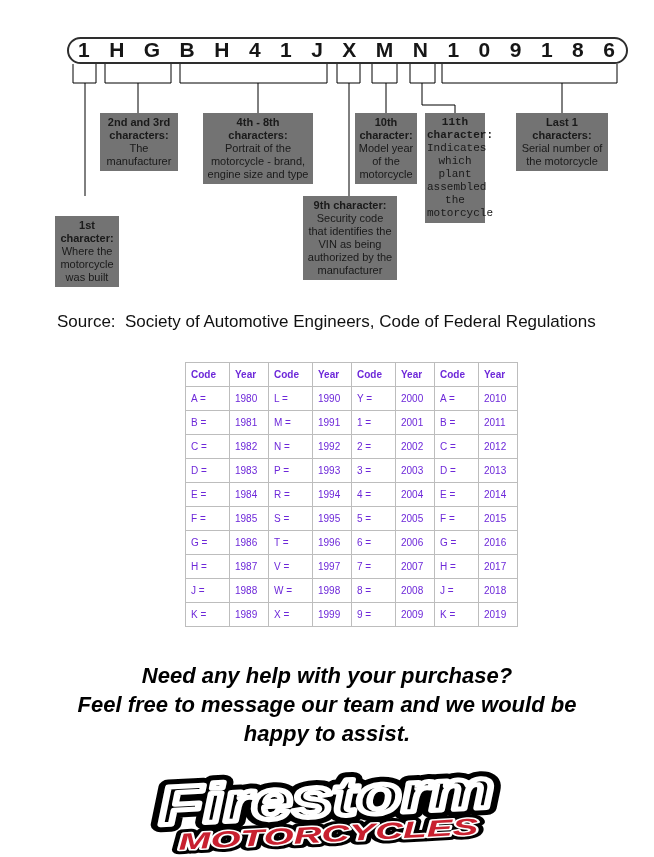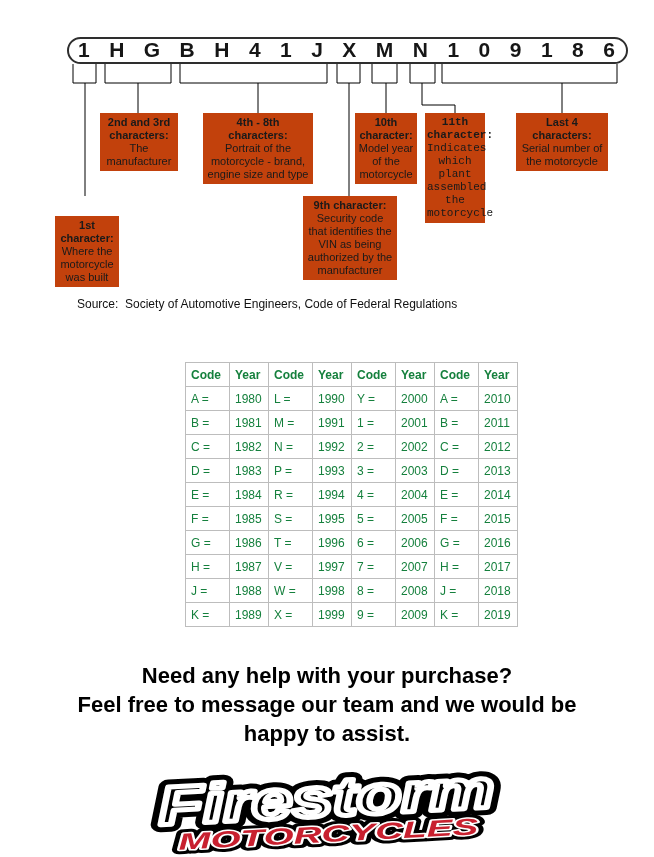"2nd and 3rd" .callout { background: #c2410c -> #737373 }
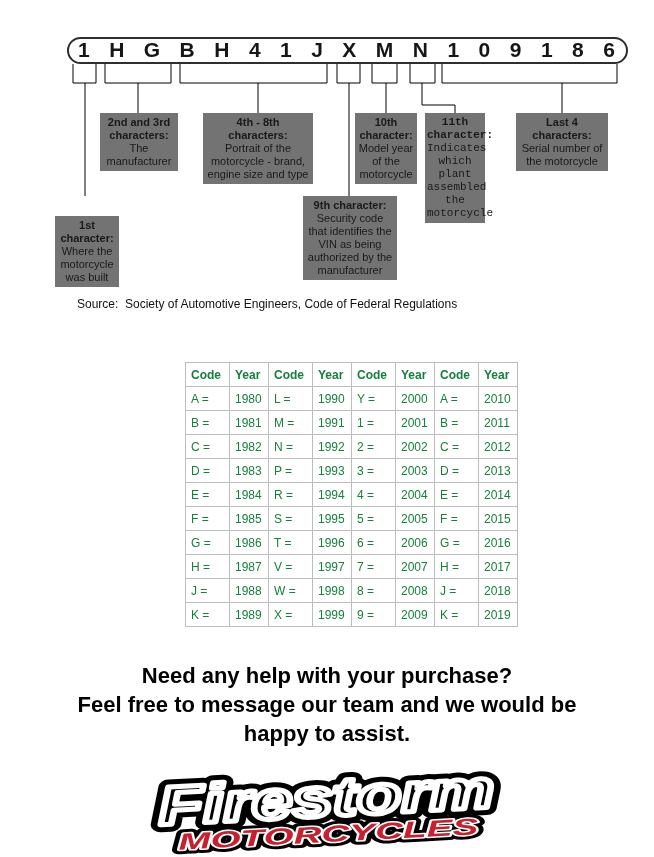"Last 4" span.co-title { text: 4 -> 1 }
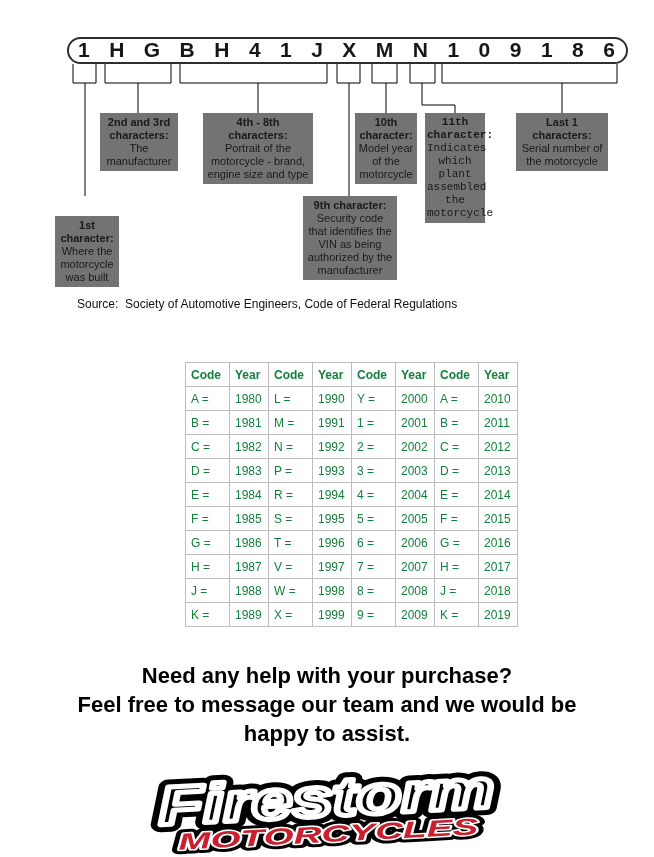"Source: Society of Automotive Engineers," .source-note { font-size: 12px -> 17px; margin-left: 20px -> none; top: 297px -> 312px }
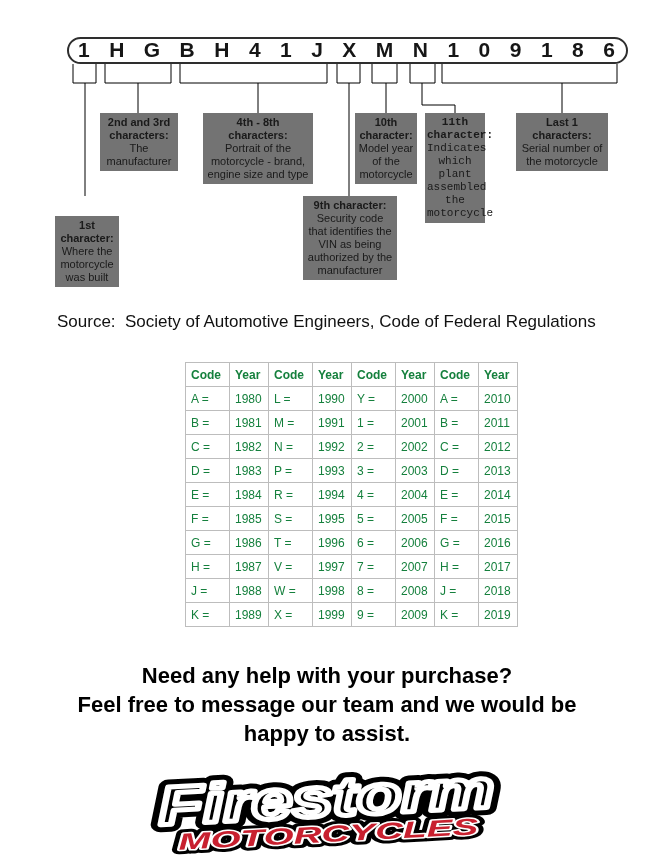"Code" .year-table { color: #15803d -> #6d28d9; font-size: 12px -> 10px }
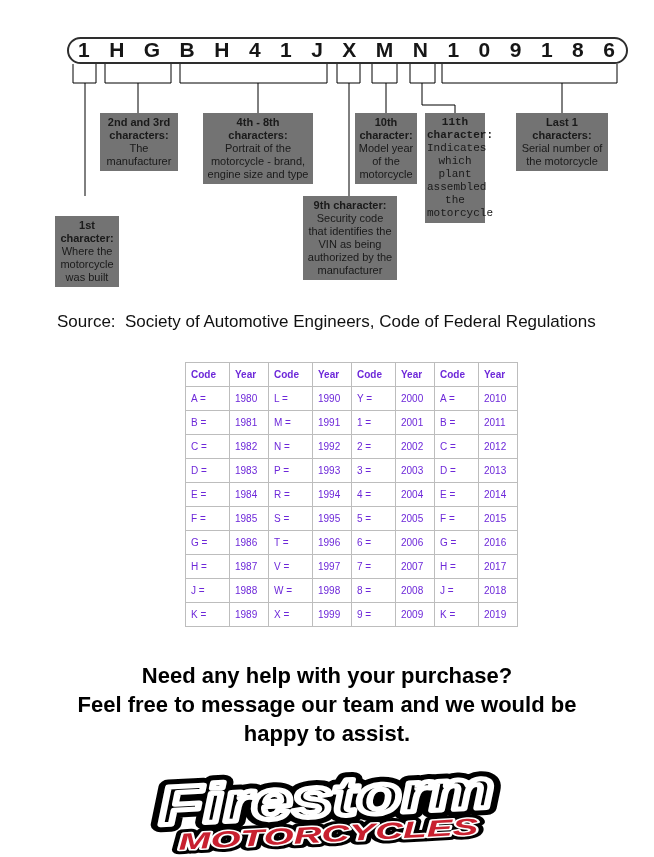"Need any help with your" .help-text { font-style: none -> italic }
